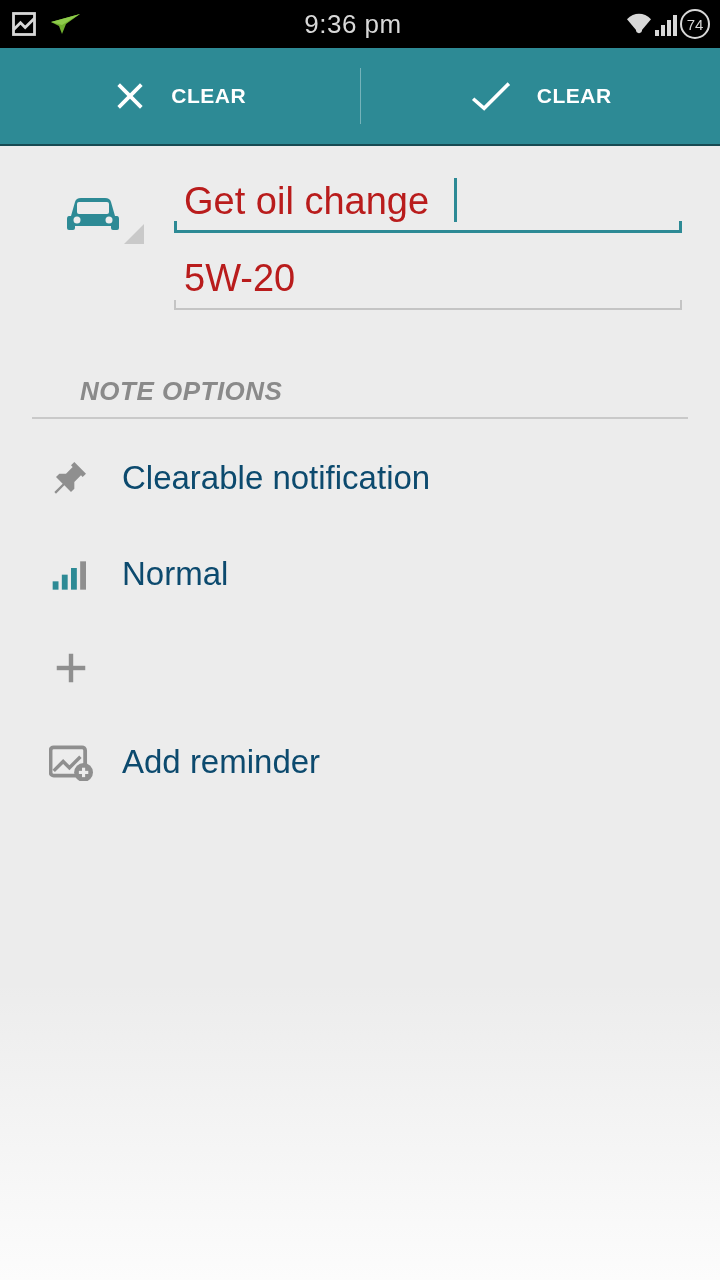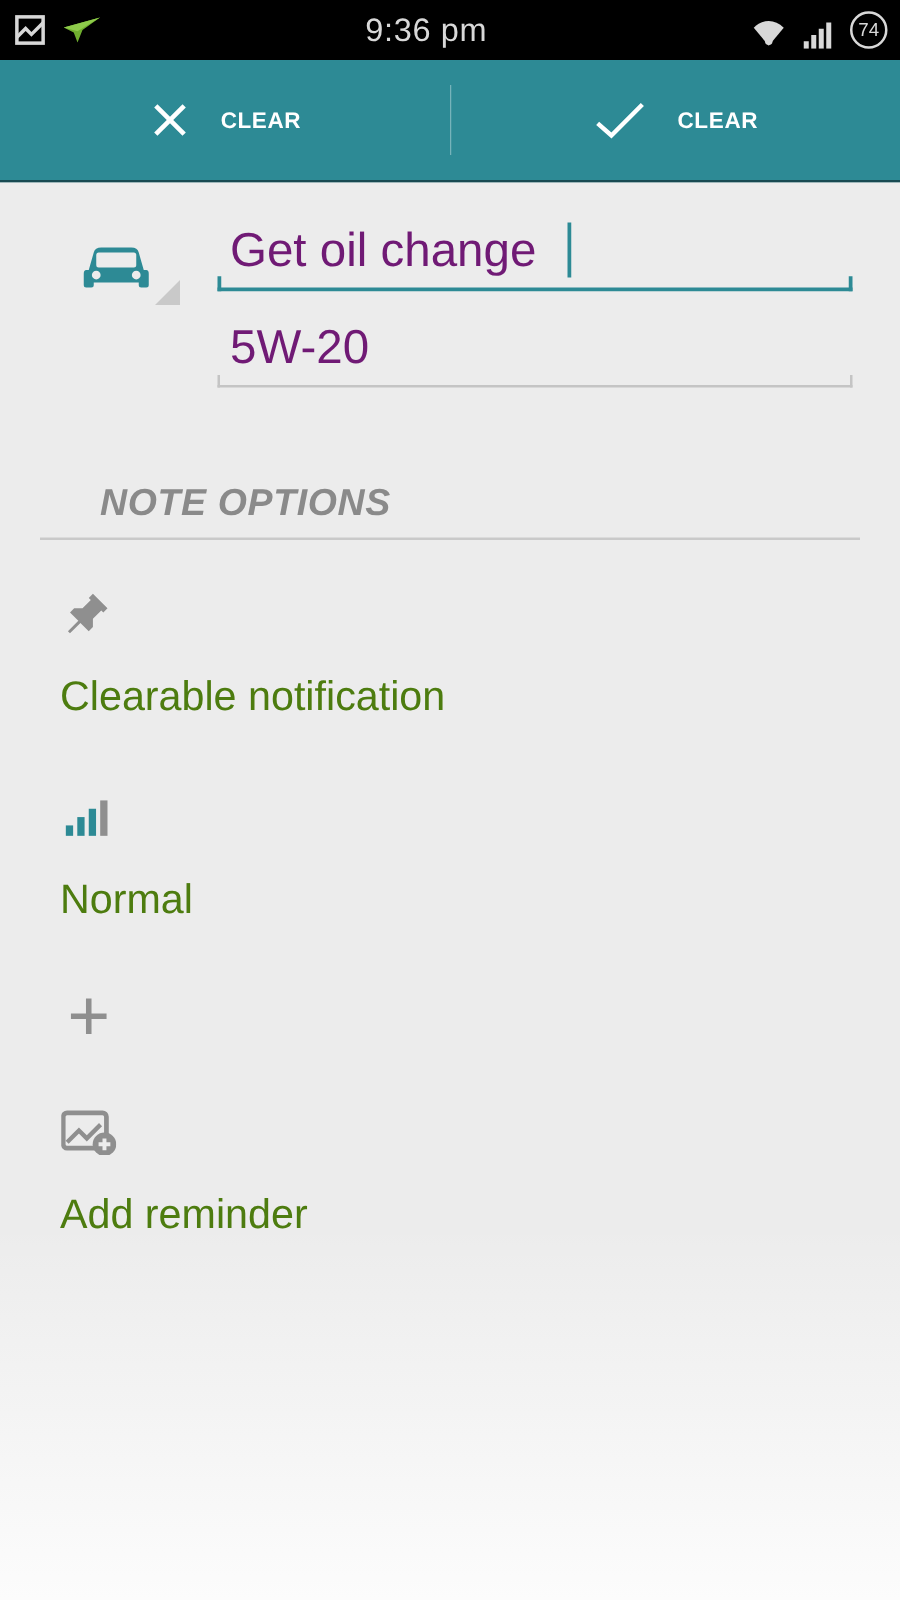"74" .status-right { align-items: flex-end -> center; gap: 12px -> none }
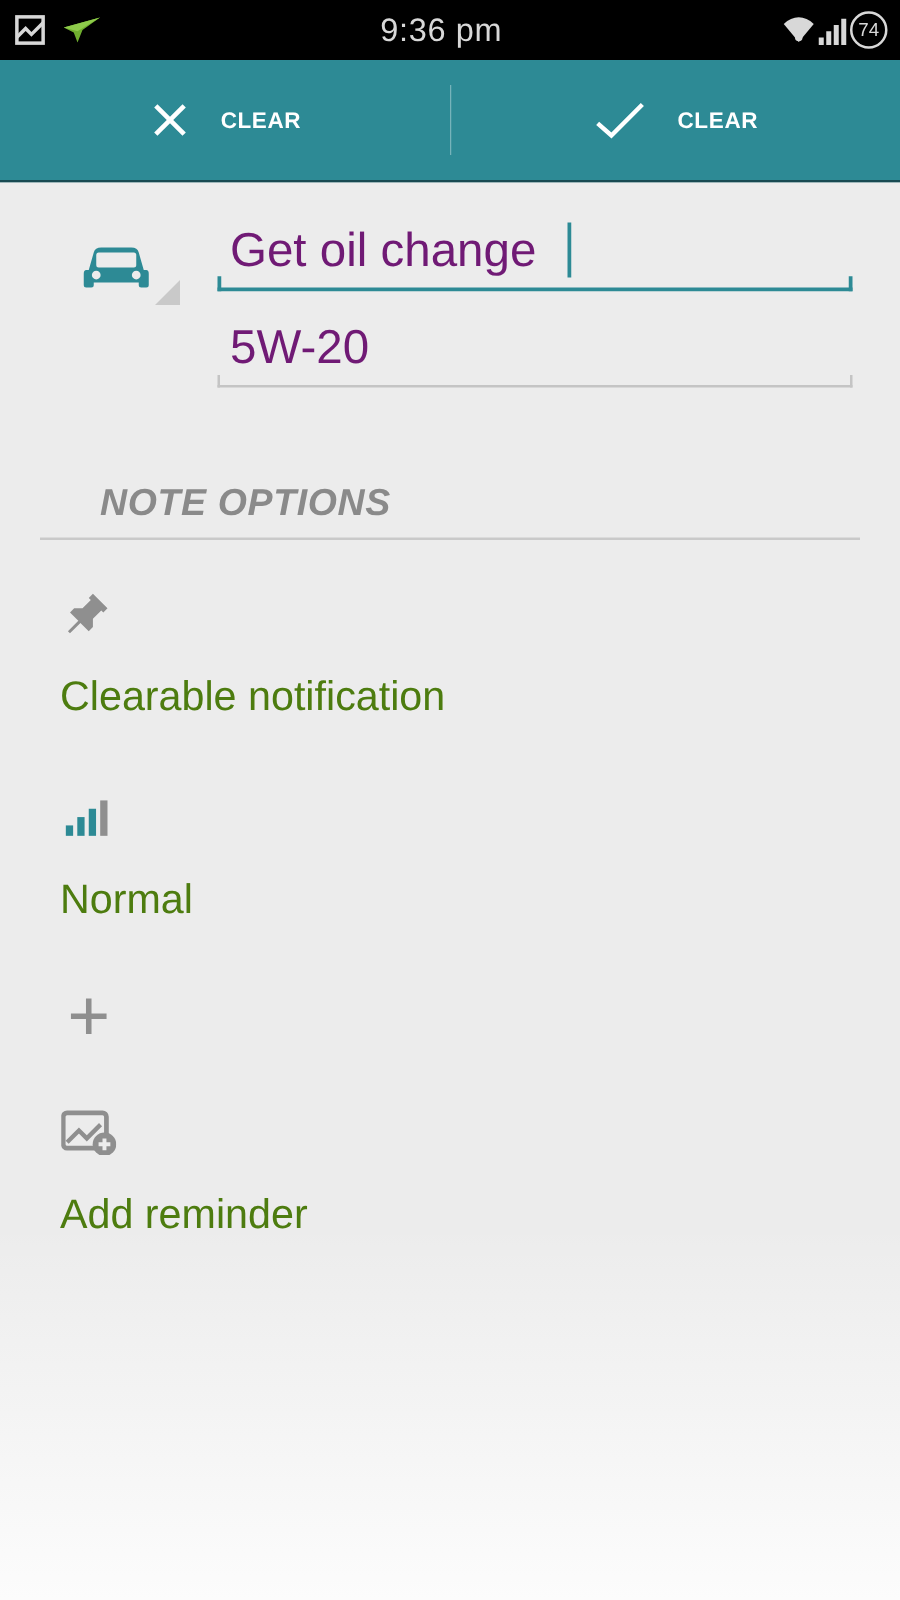"CLEAR" .action-btn { font-size: 18px -> 21px }
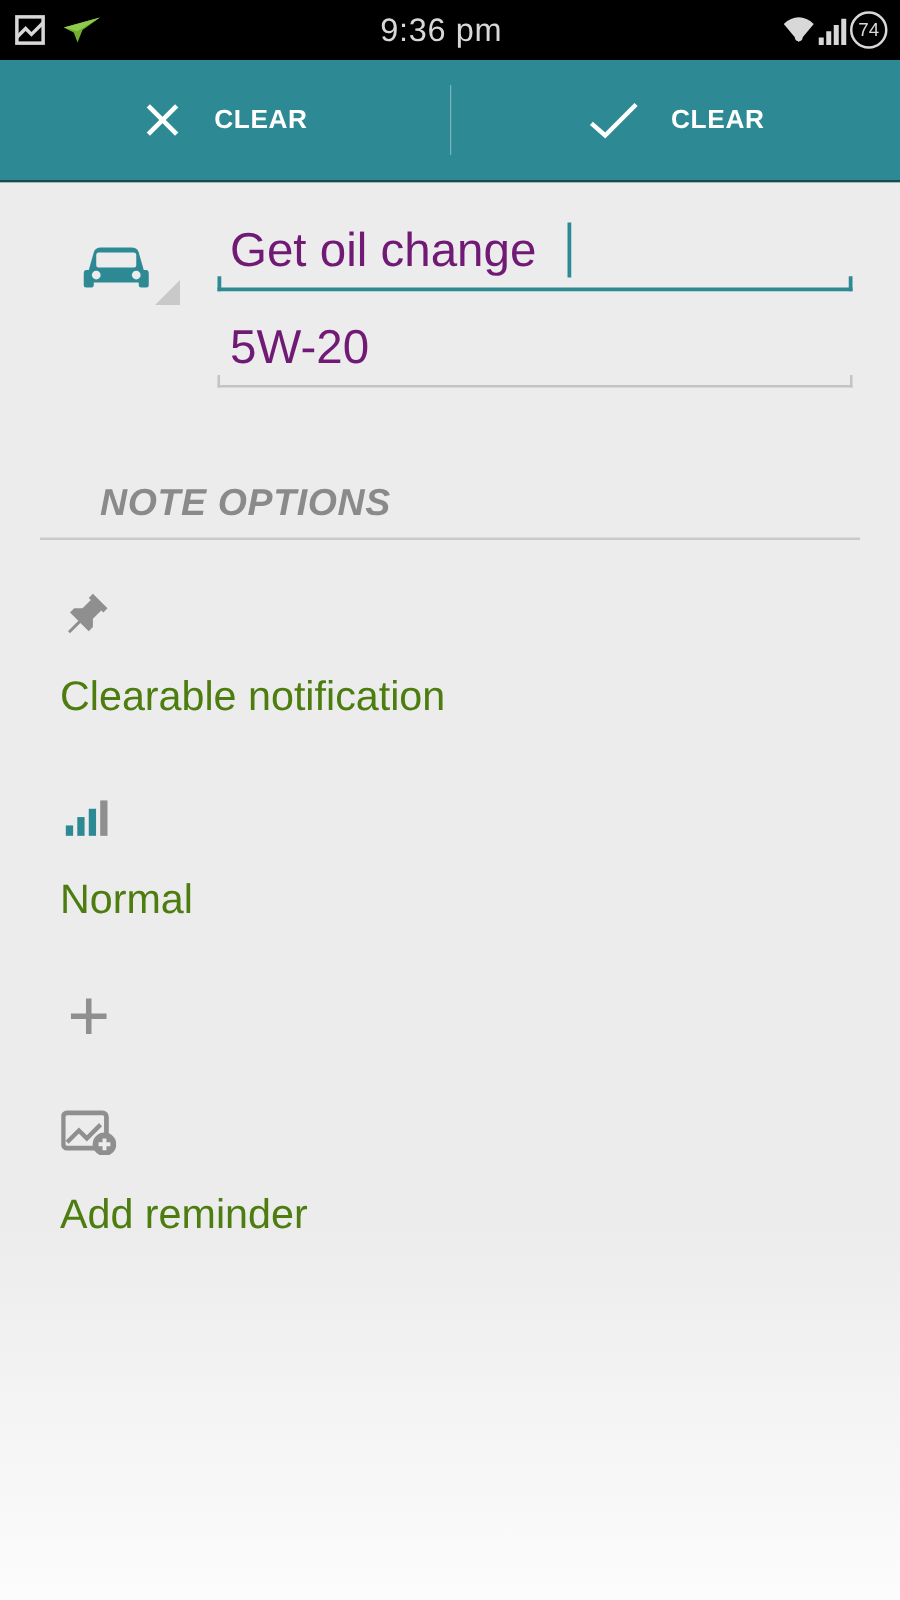"Get oil change" .field { color: #701a75 -> #b91c1c }
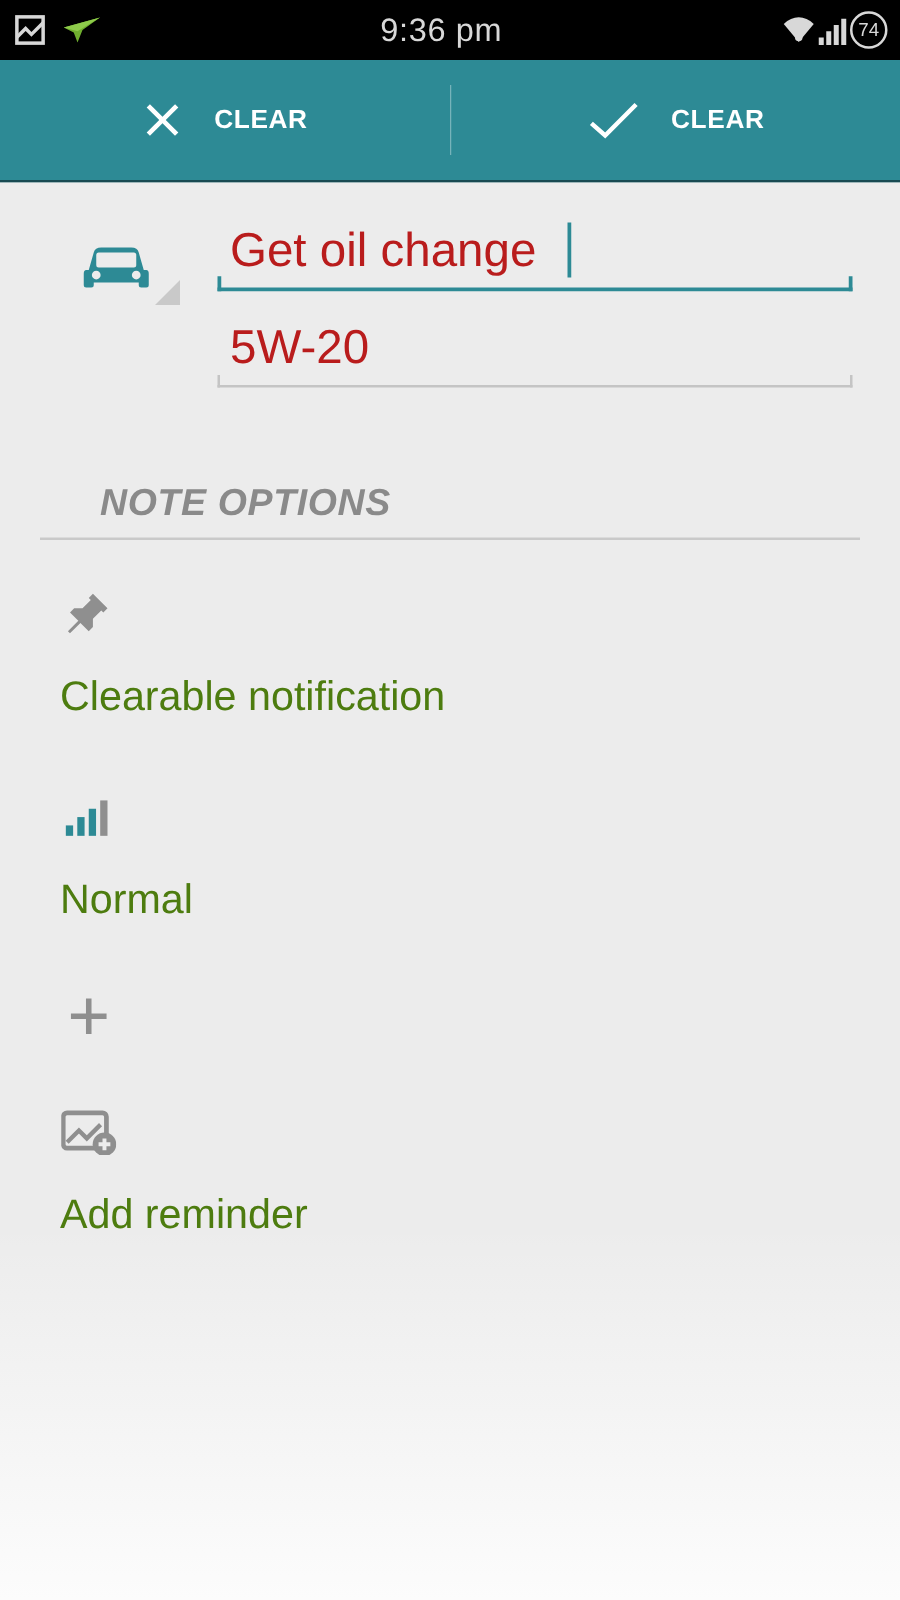"NOTE OPTIONS" .section-header { font-size: 30px -> 26px; margin-top: 48px -> 38px }
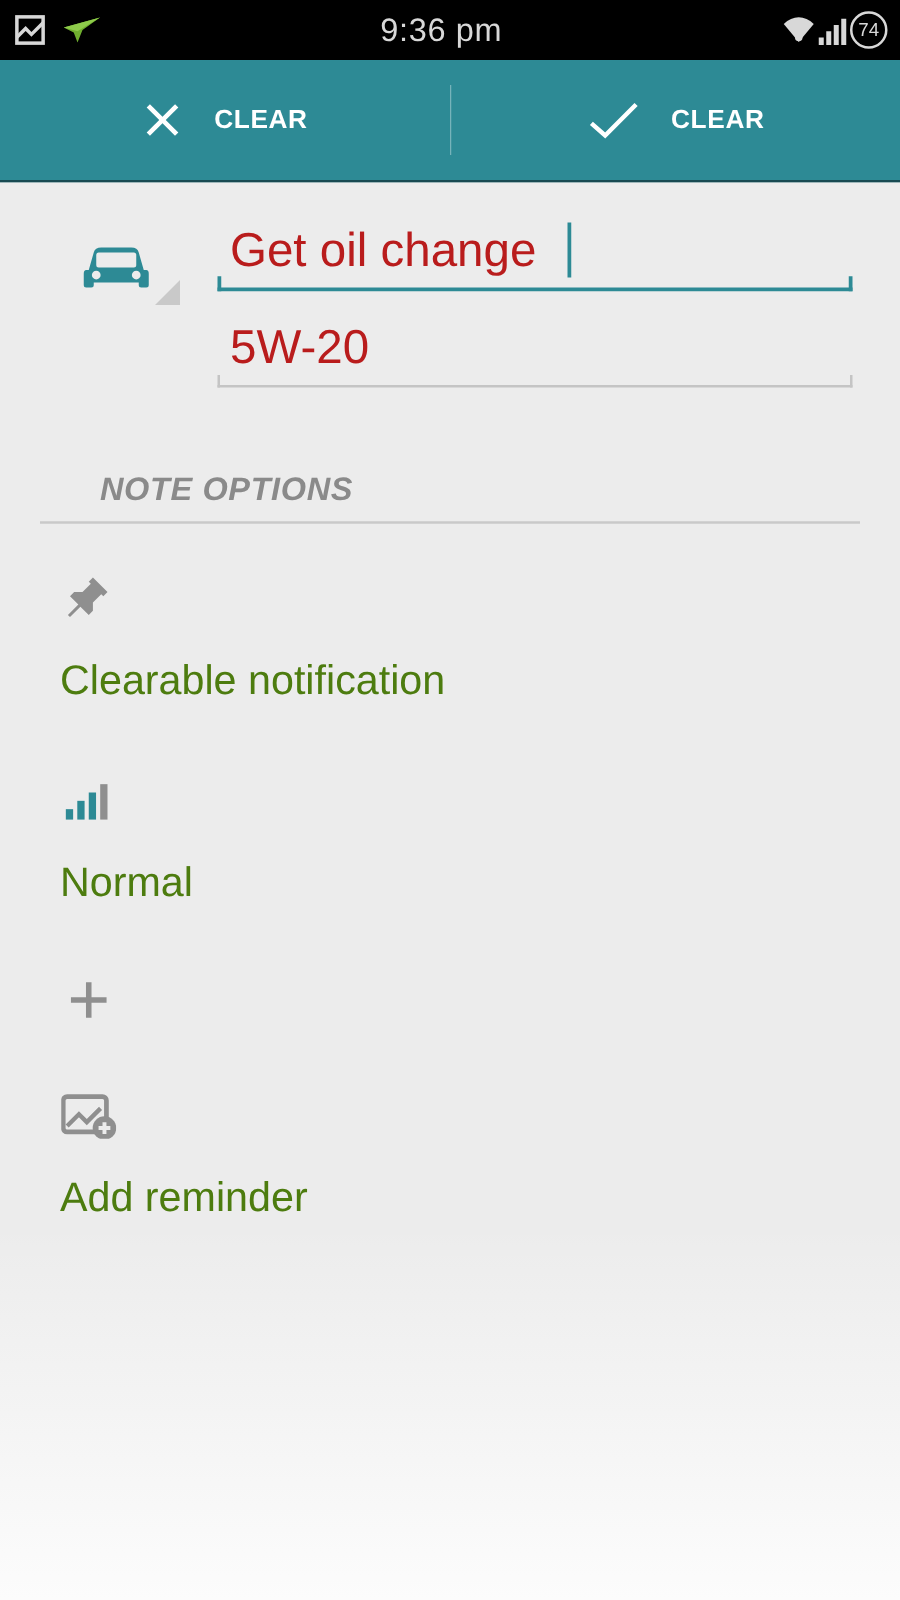"Clearable notification" .option-row { align-items: flex-start -> flex-end; color: #4d7c0f -> #0c4a6e; flex-direction: column -> none }
